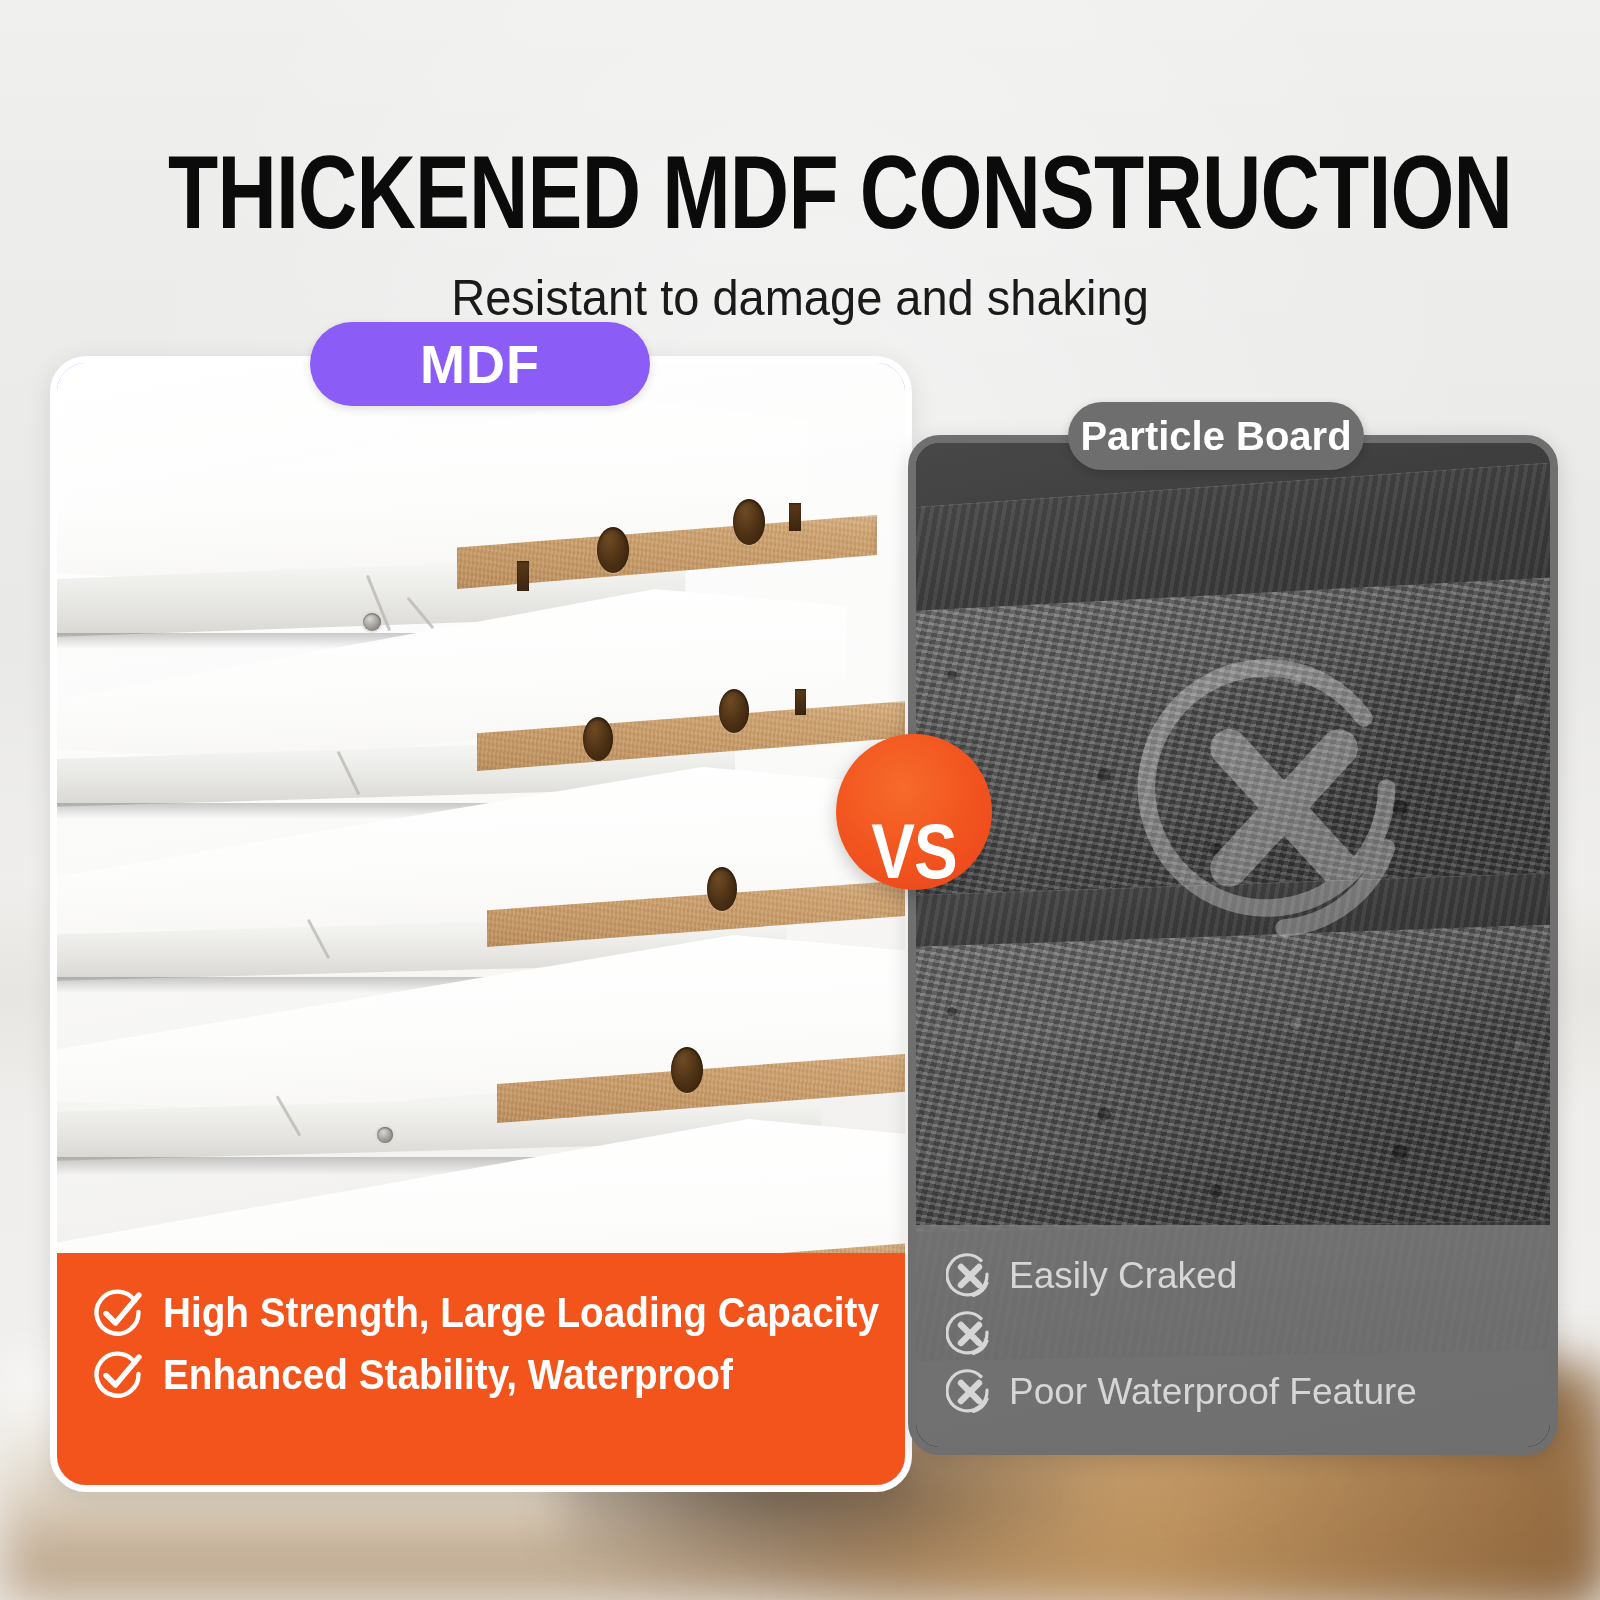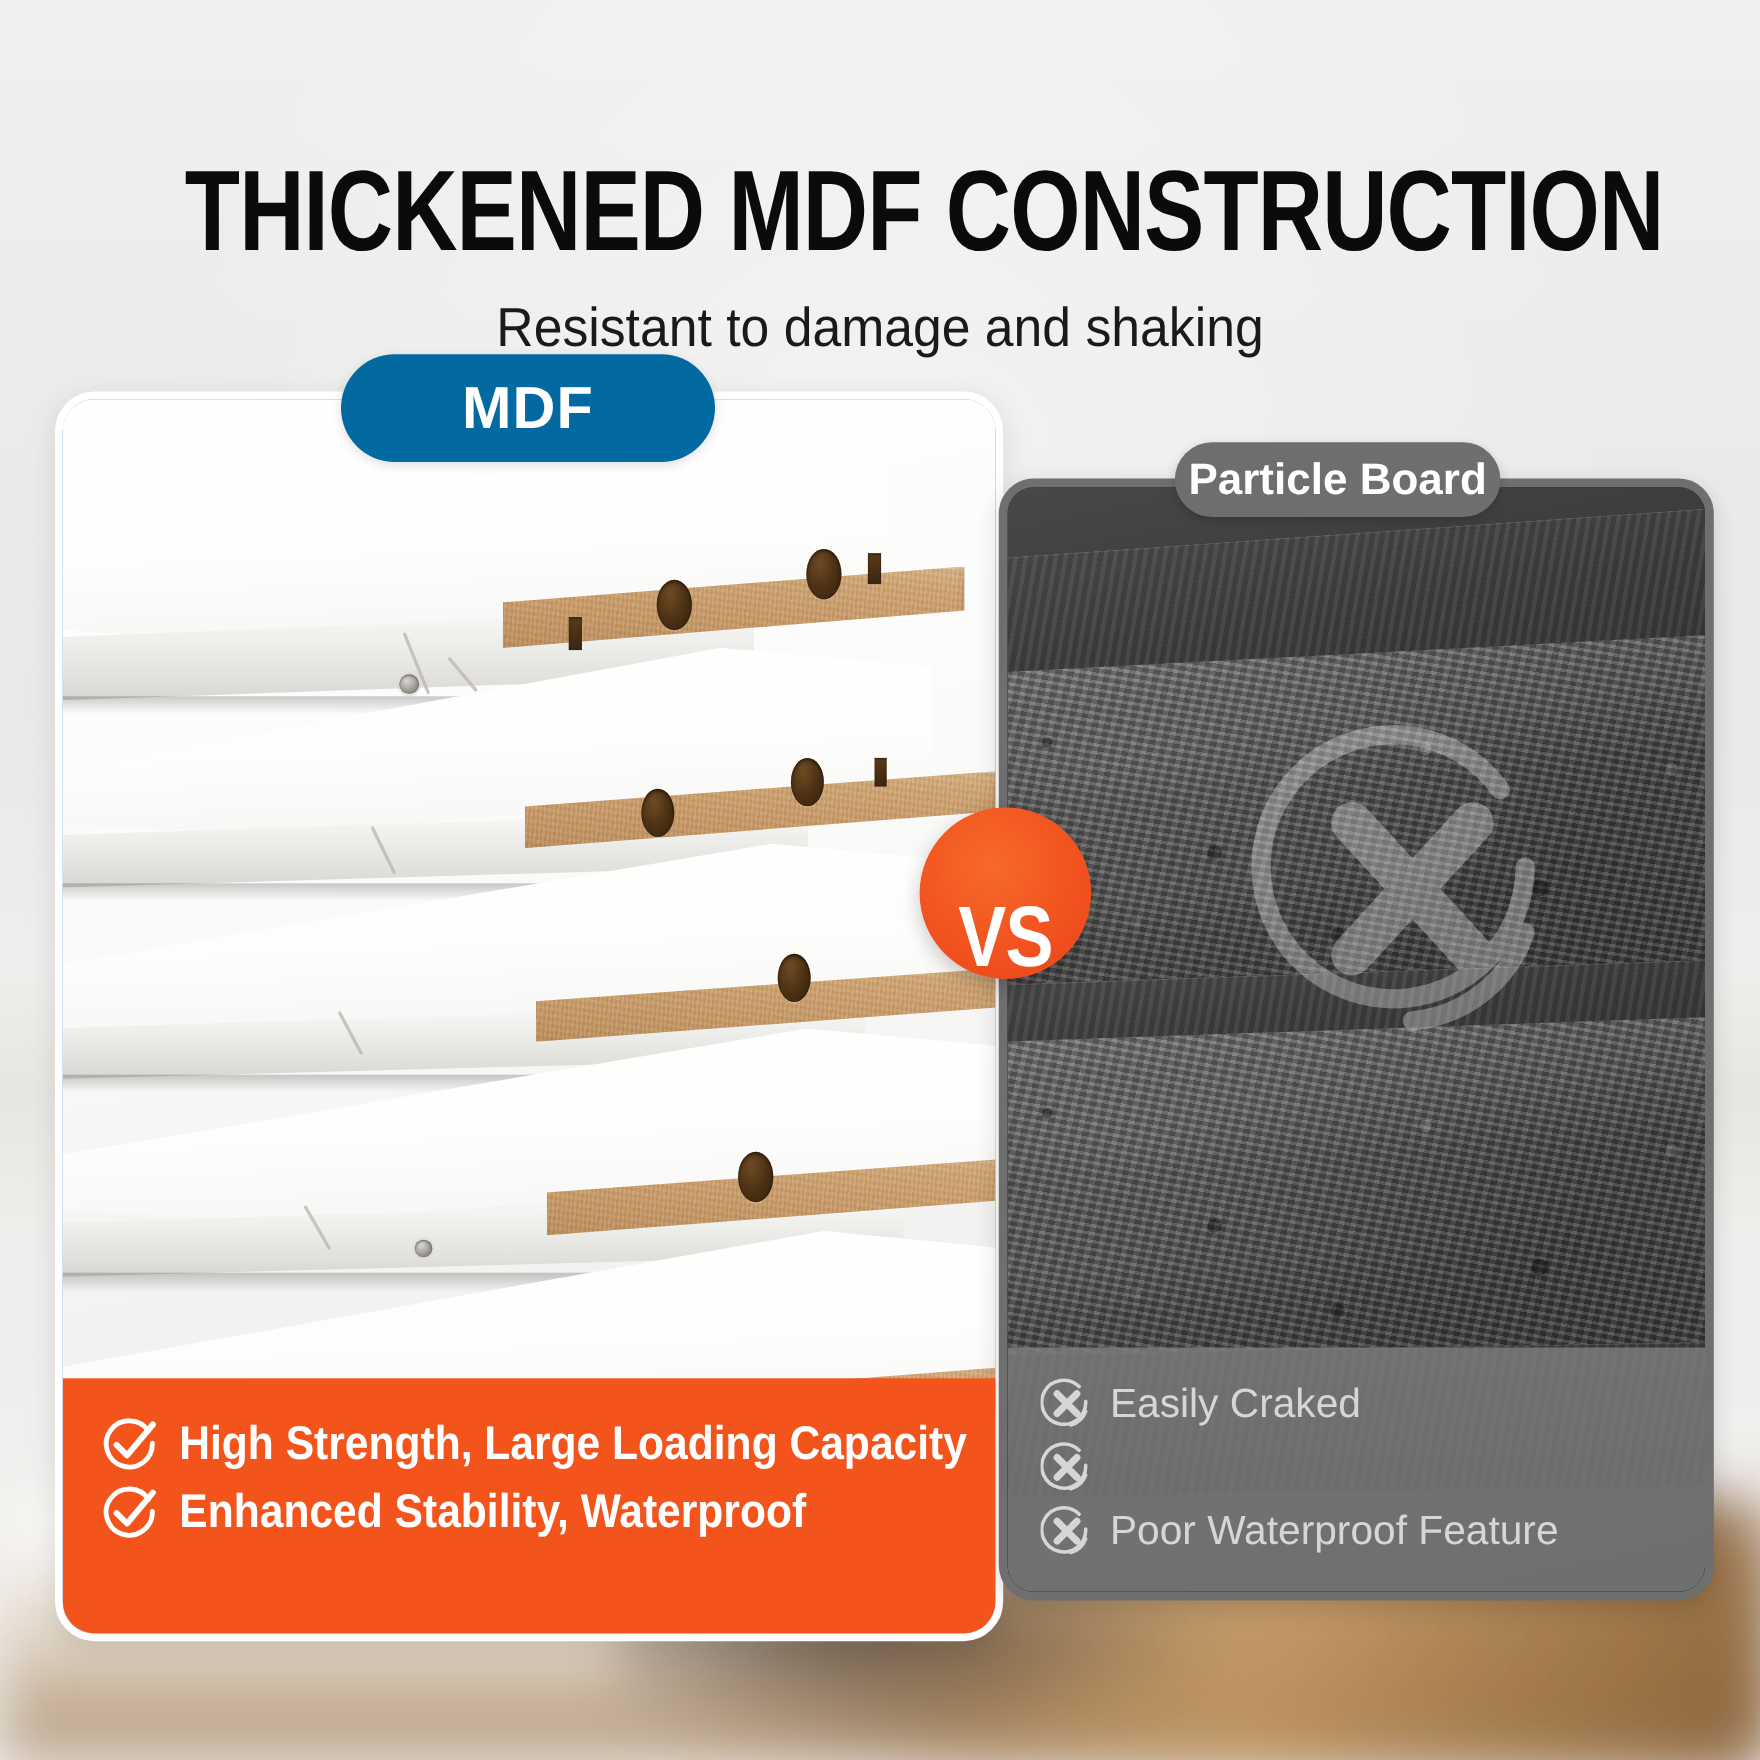"MDF" #mdf-pill { background: #0369a1 -> #8b5cf6; height: 98px -> 84px }
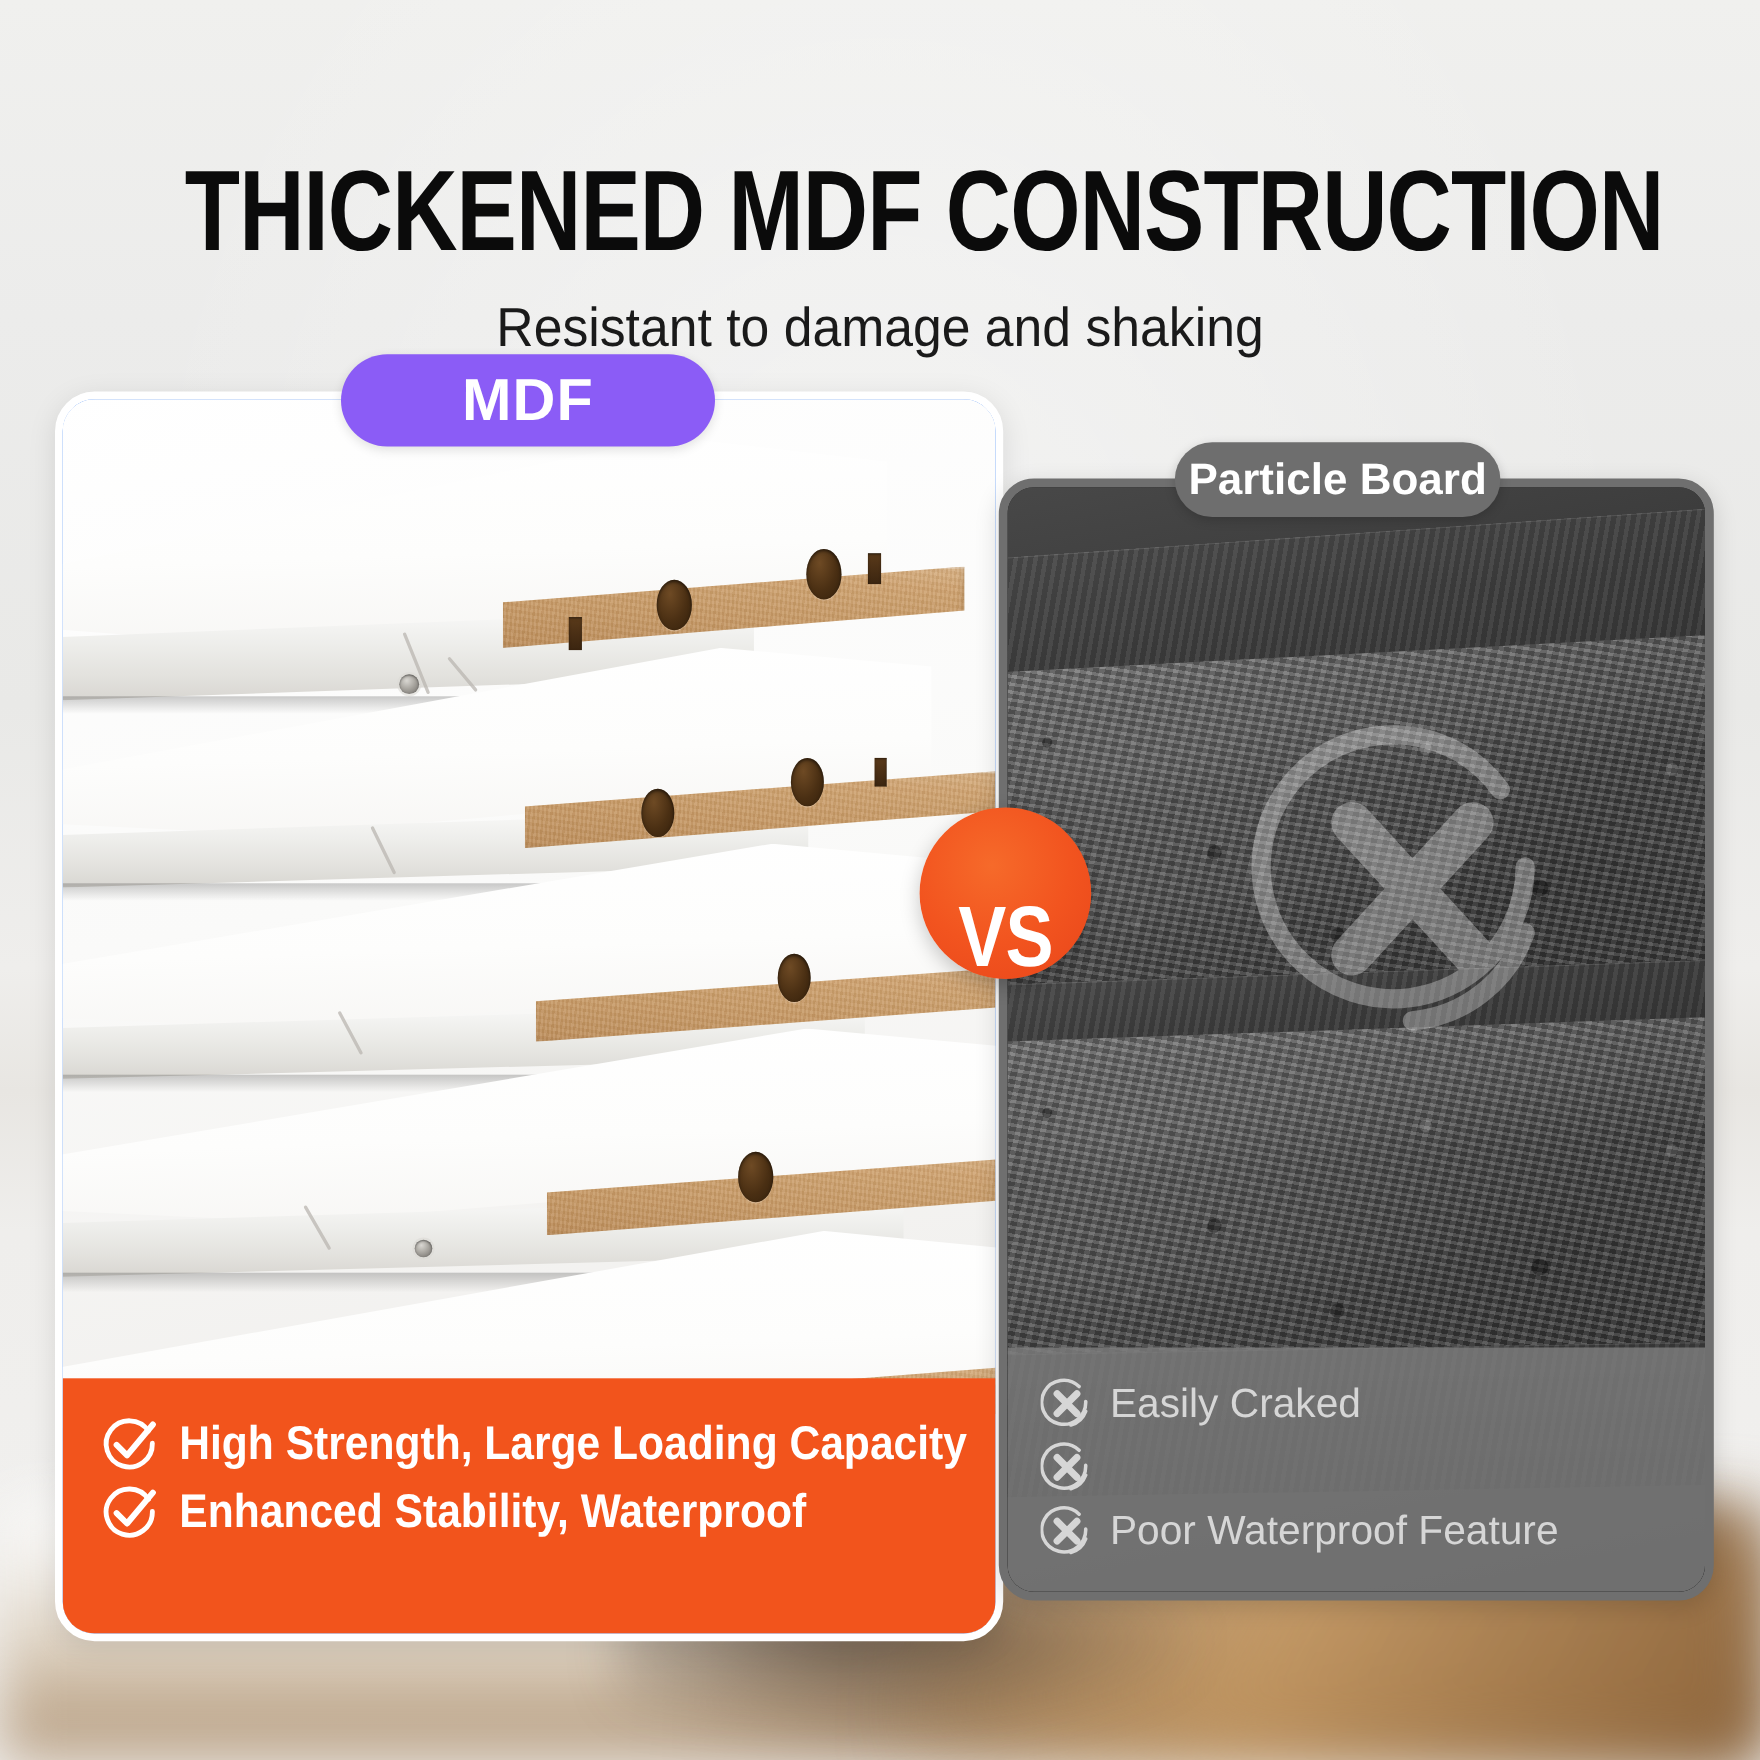"High Strength, Large Loading Capacity" #mdf-card { background: #3b82f6 -> #8b5cf6 }
